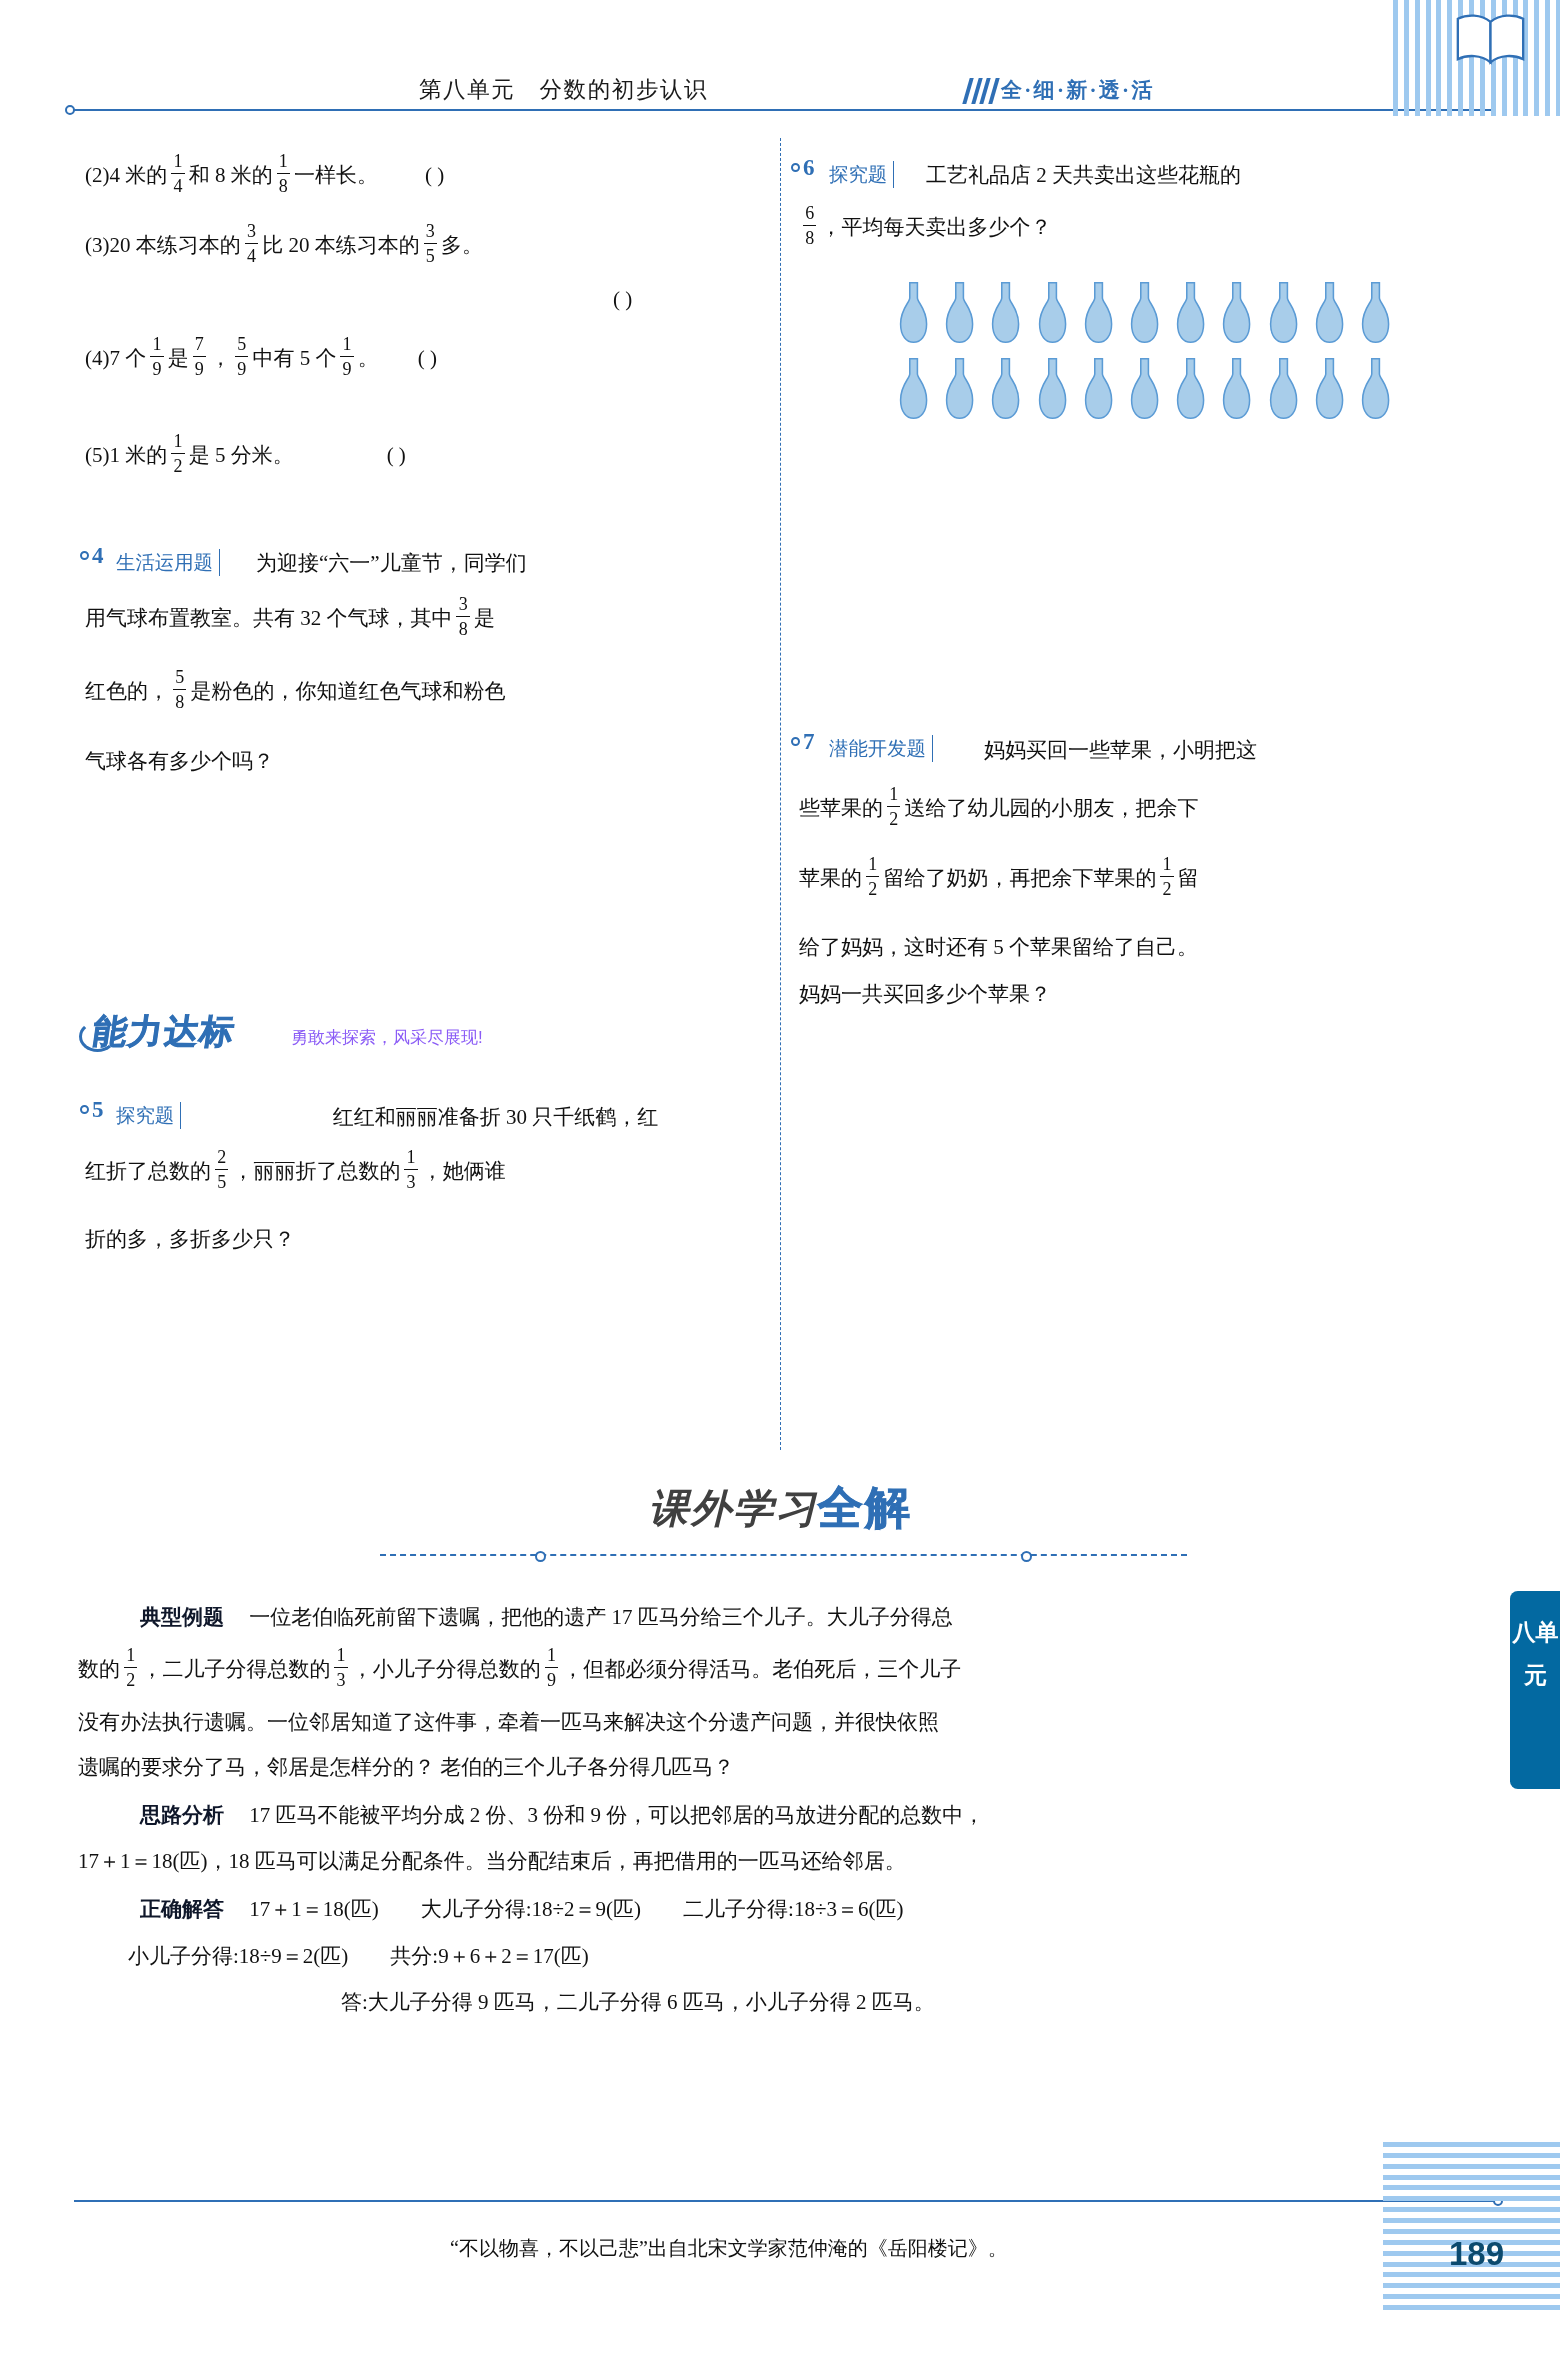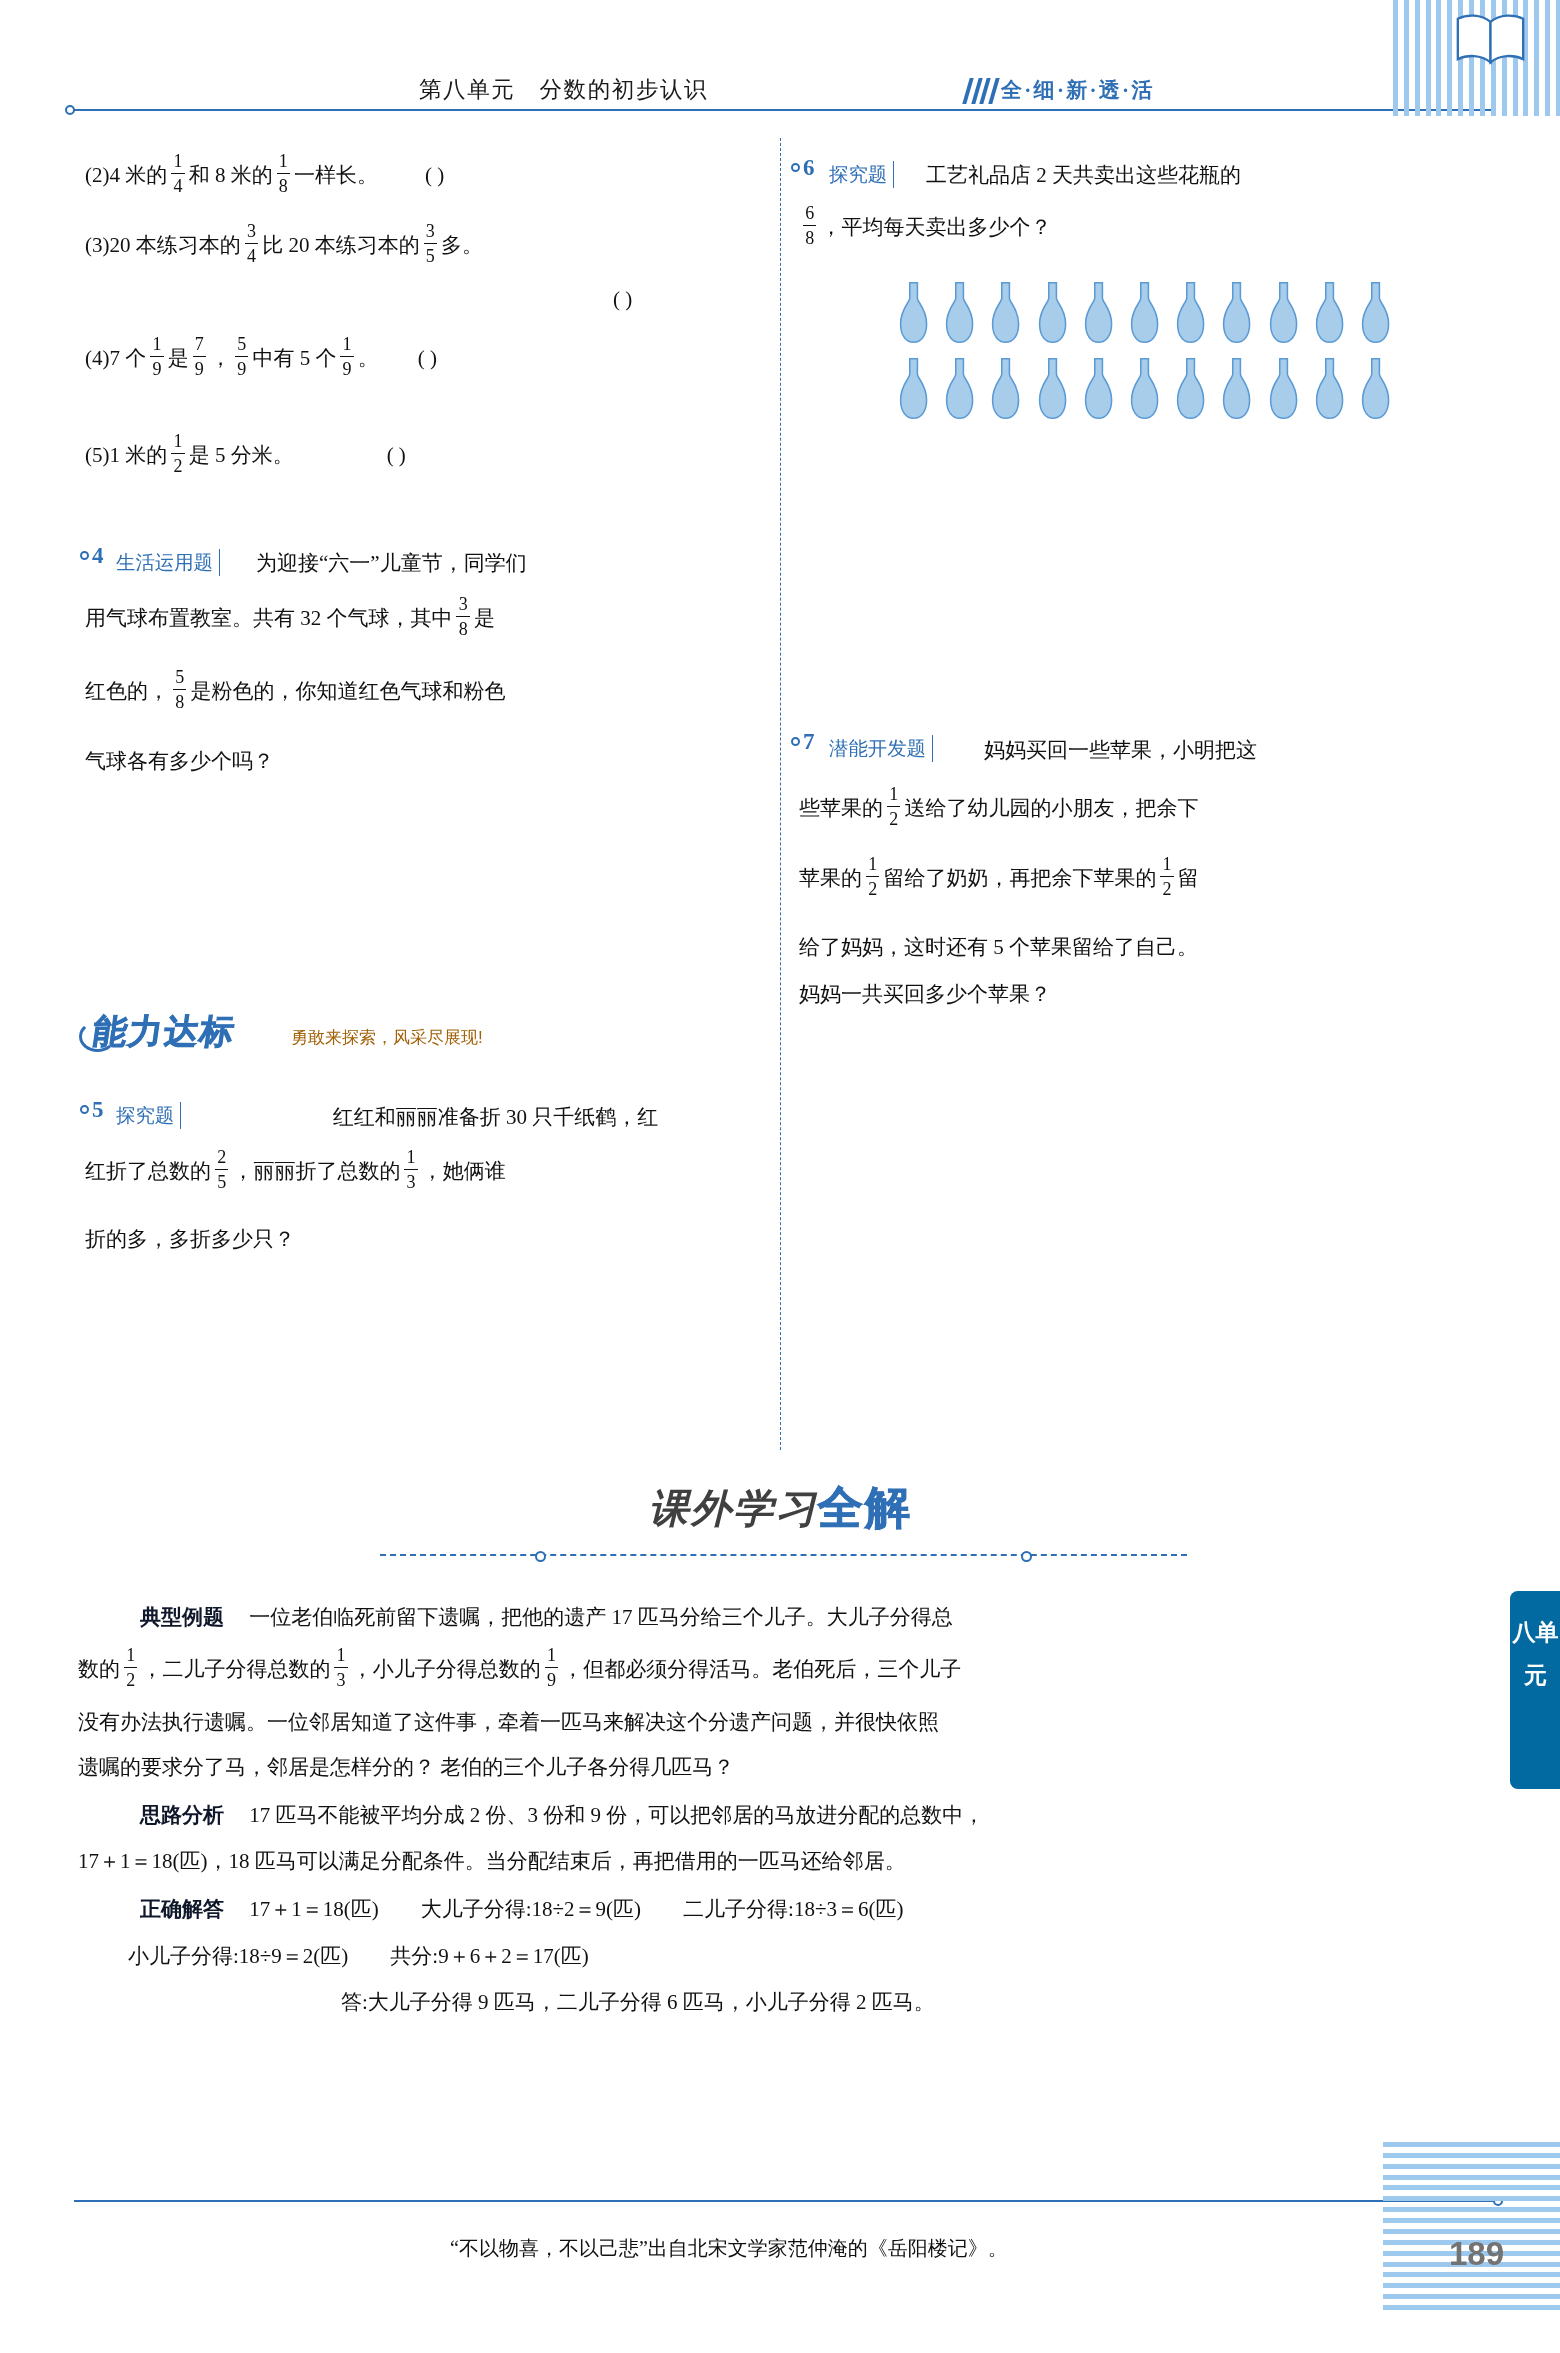"勇敢来探索，风采尽展现!" .ability .sub { color: #a16207 -> #8b5cf6 }
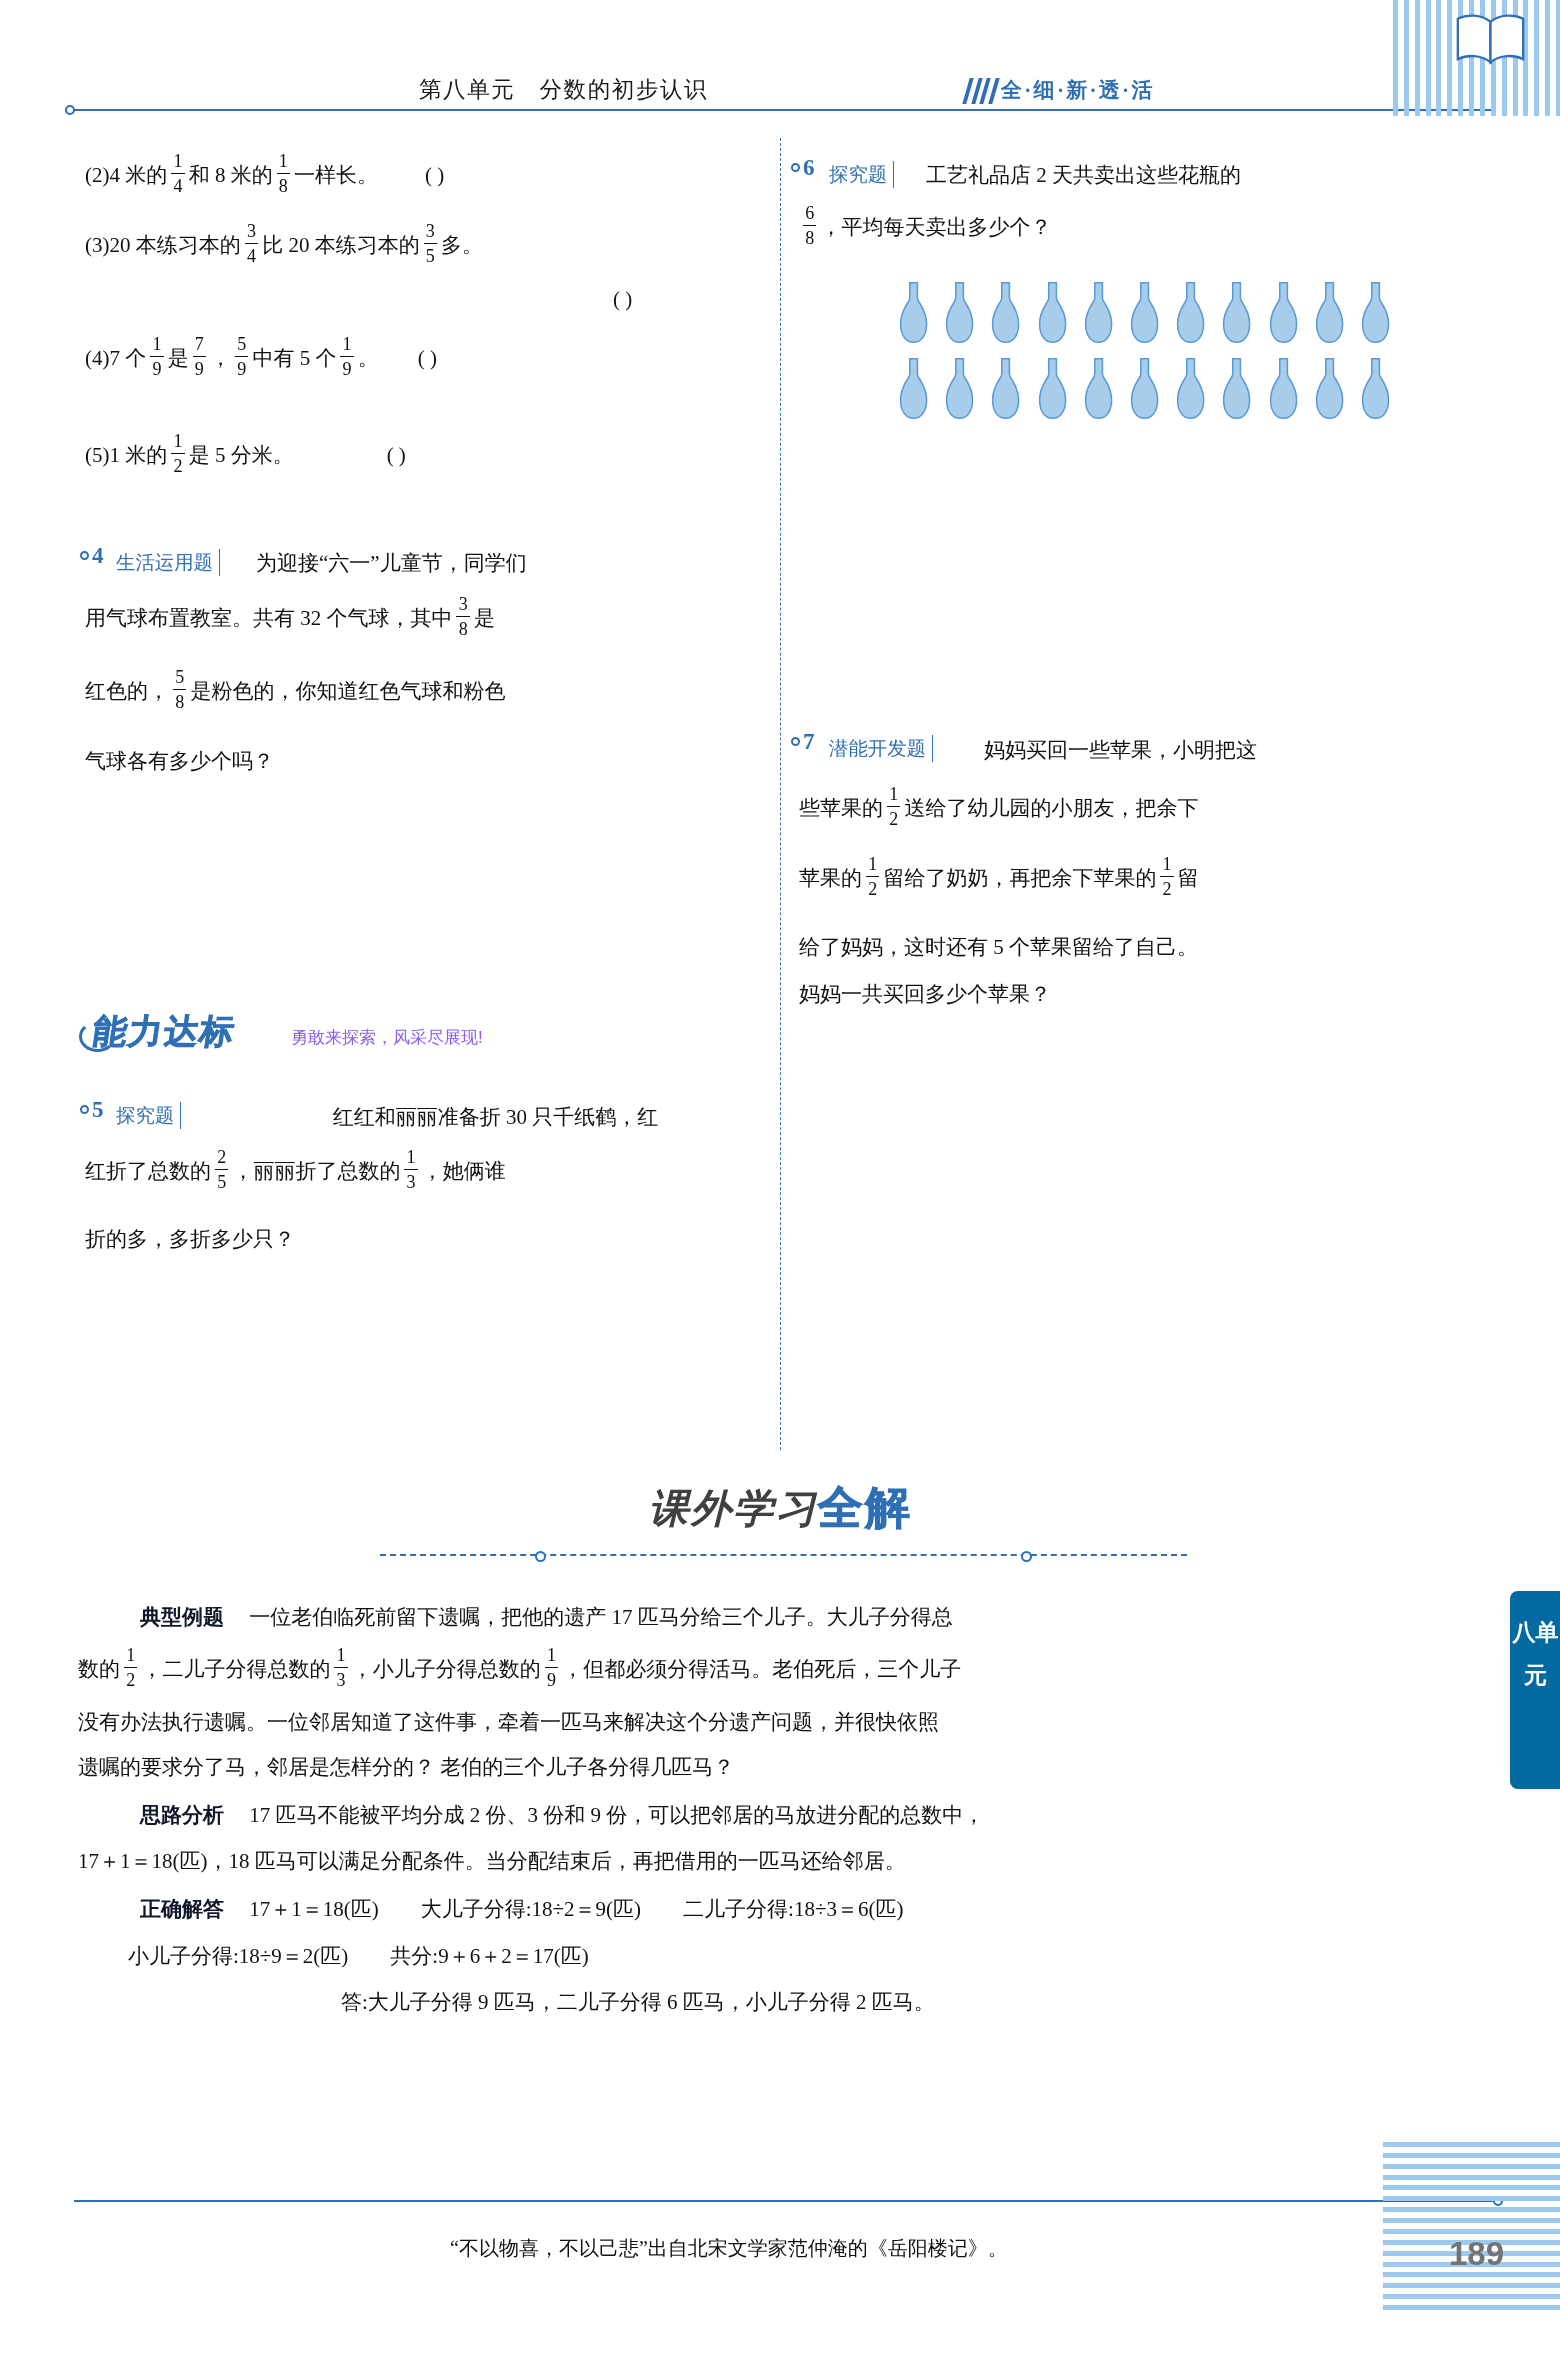"189" .page-no { color: #737373 -> #0c4a6e }
